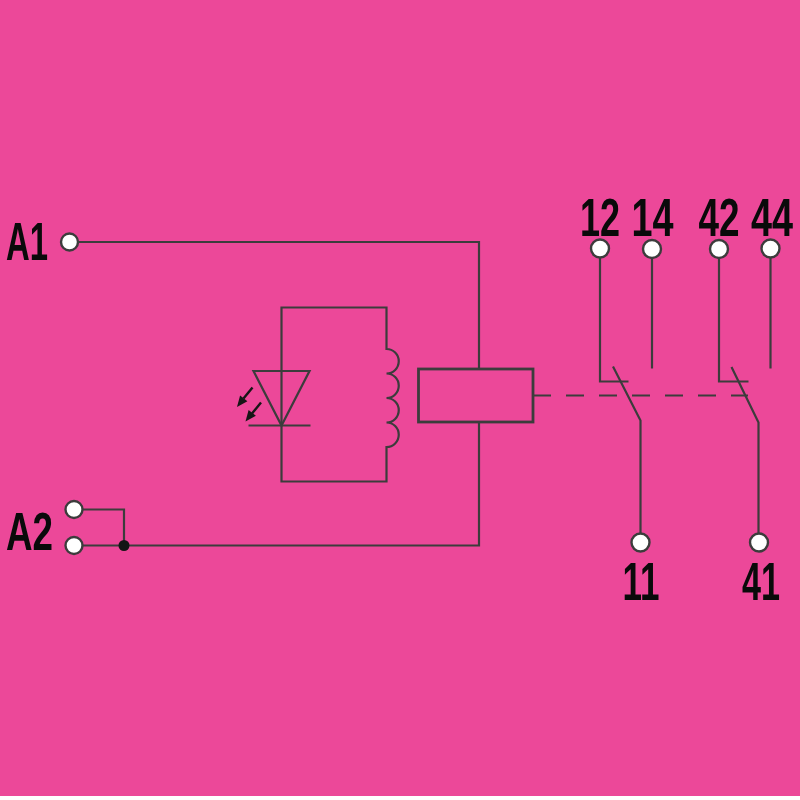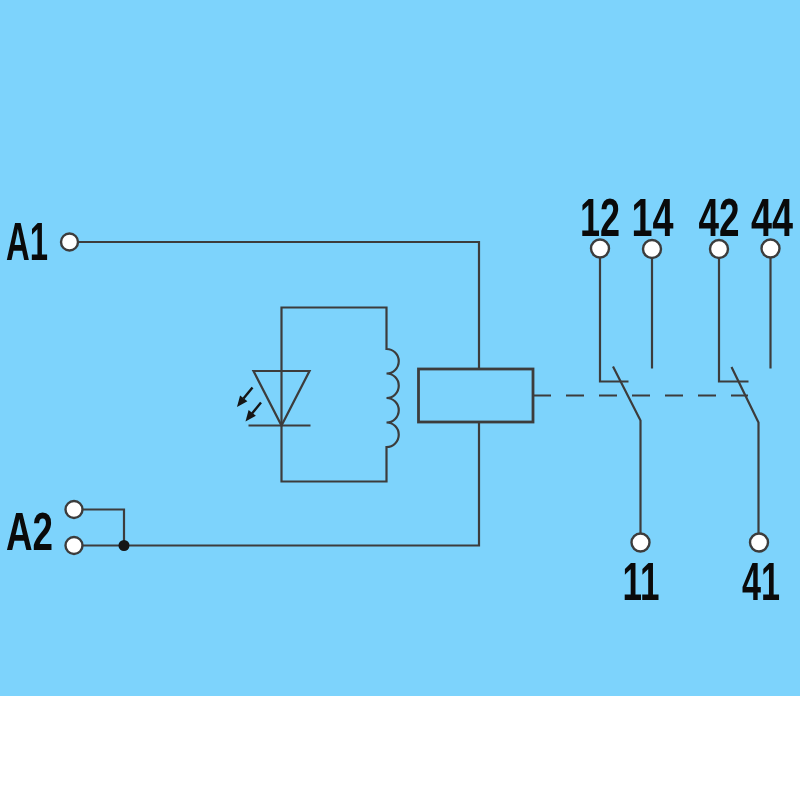"A1" .canvas { background: #7dd3fc -> #ec4899; height: 696px -> 796px }
